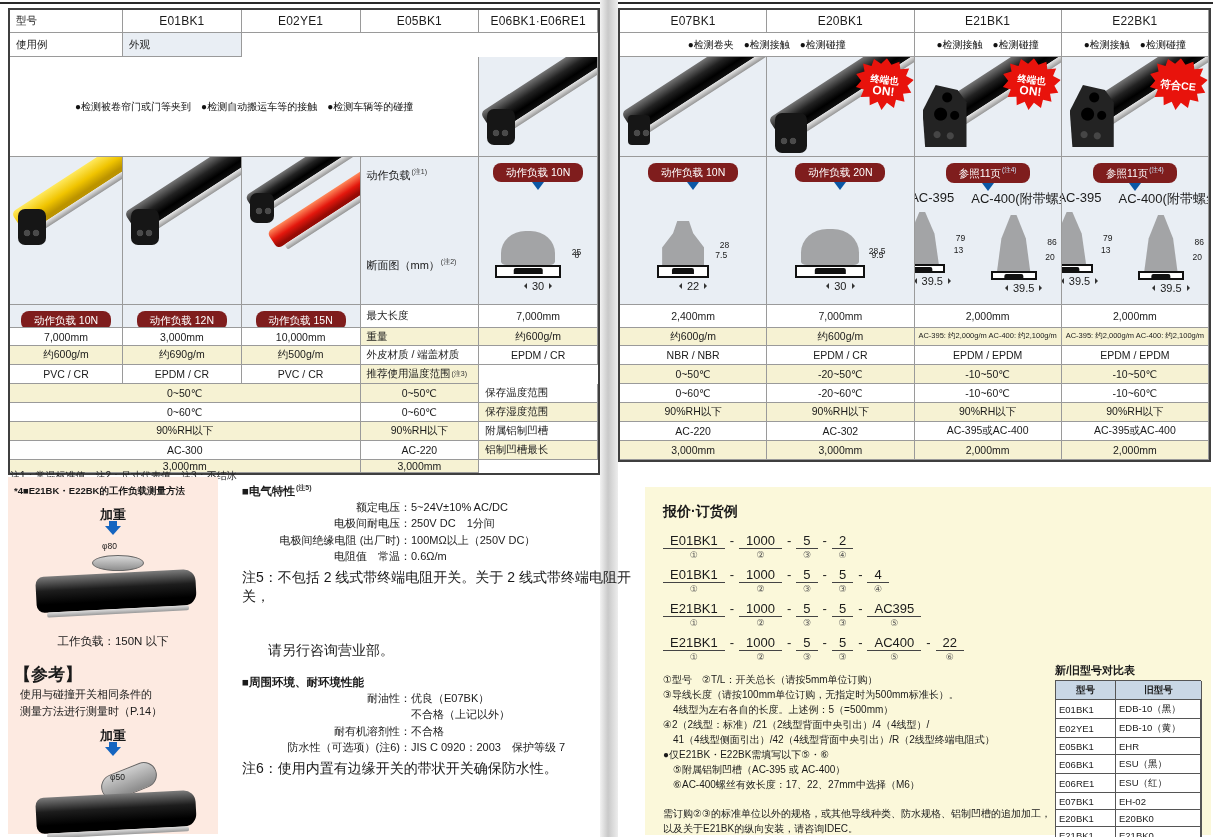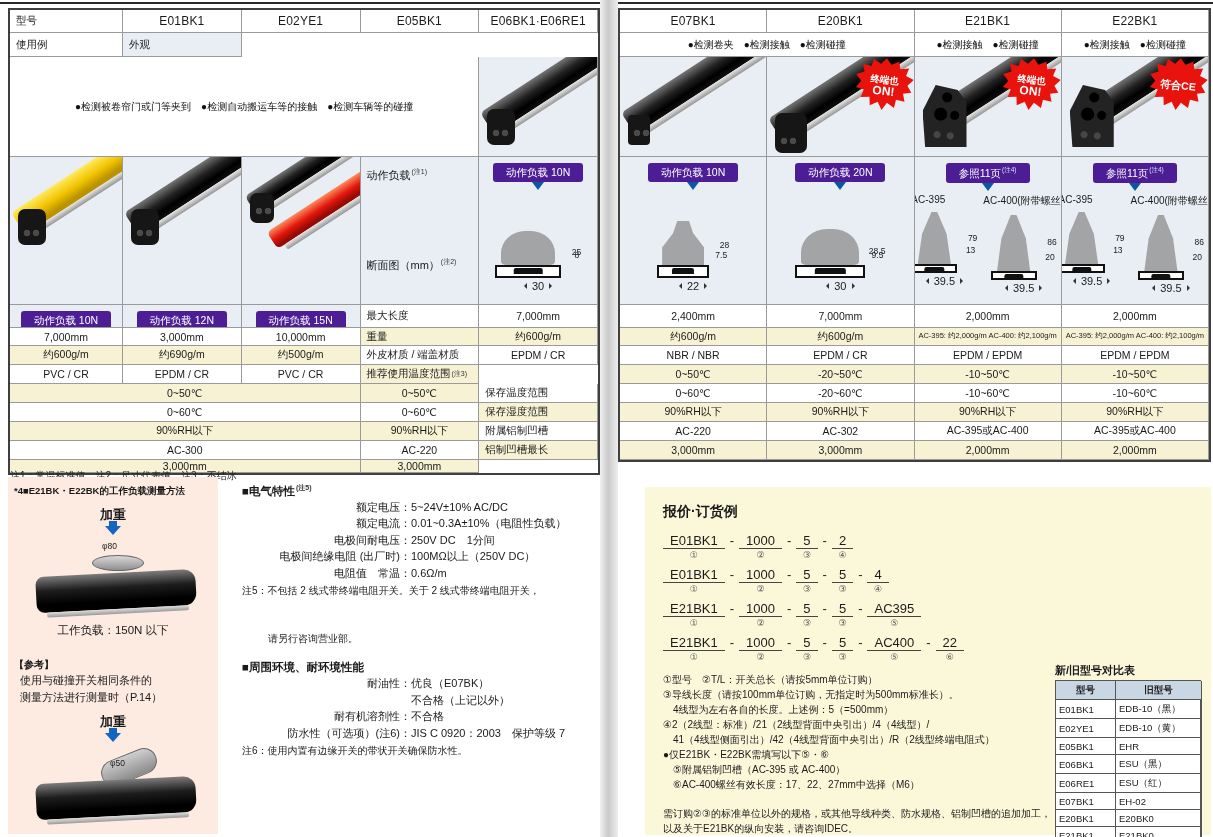"动作负载 10N" .pill { background: #4c1d95 -> #7f1d1d; border-radius: 3px -> 8px }
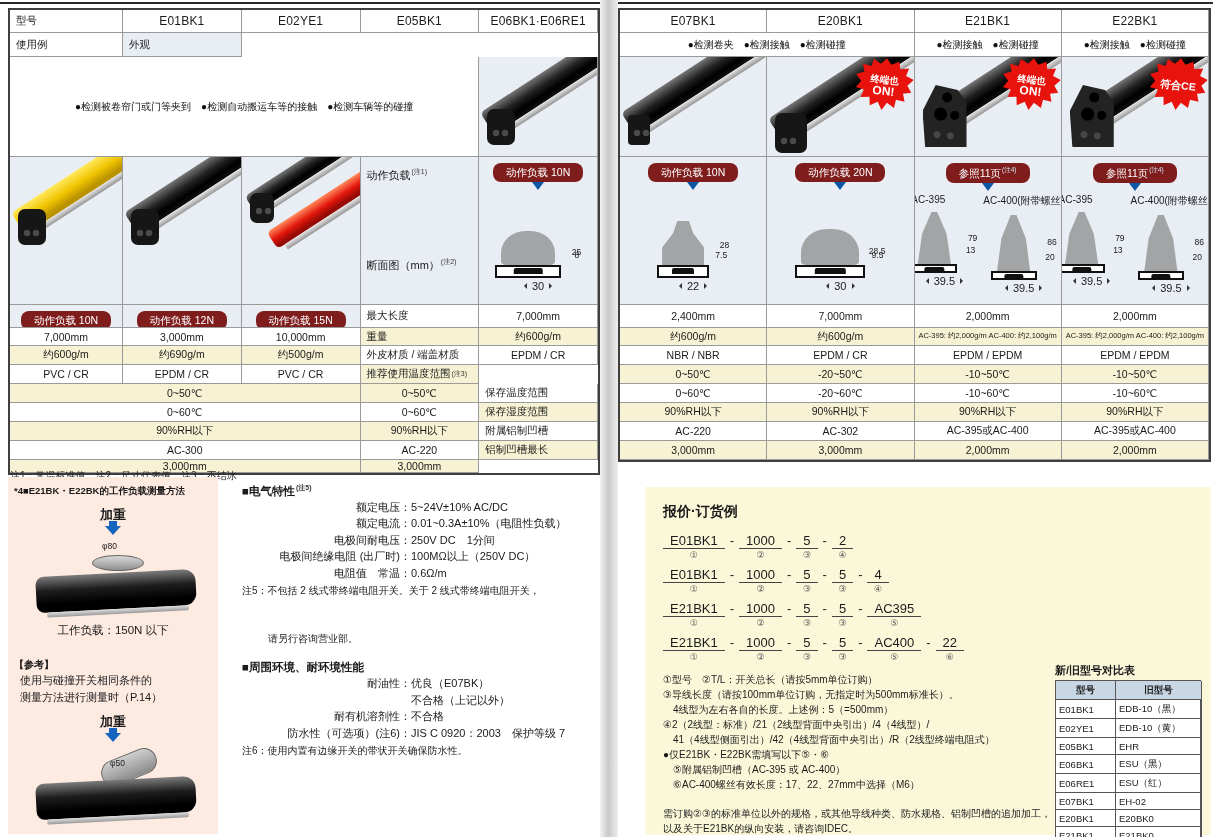"AC-395" .mini .name { font-size: 10px -> 13px; text-align: left -> center }
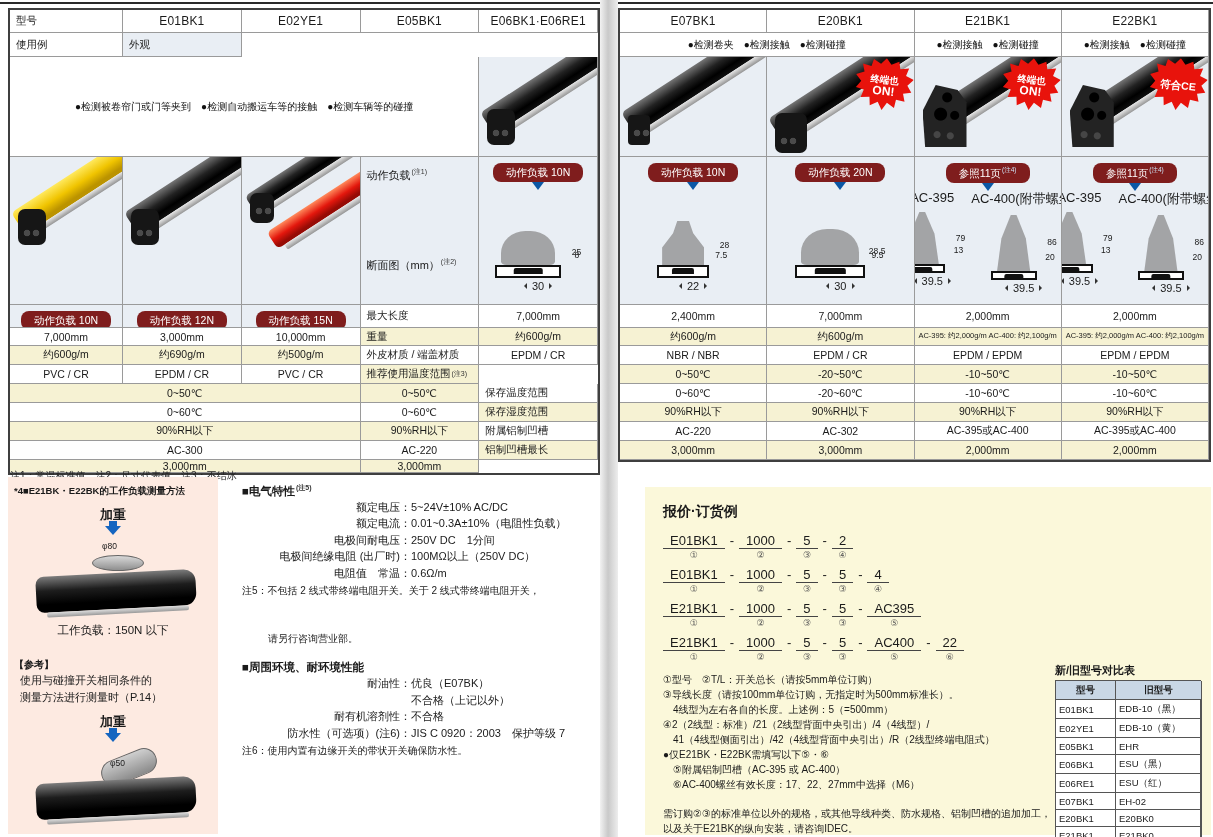"额定电流" div.kv { html: <div> <span>额定电流</span> <span>：0.01~0.3A±10%（电阻性负载）</span> </div> -> none }
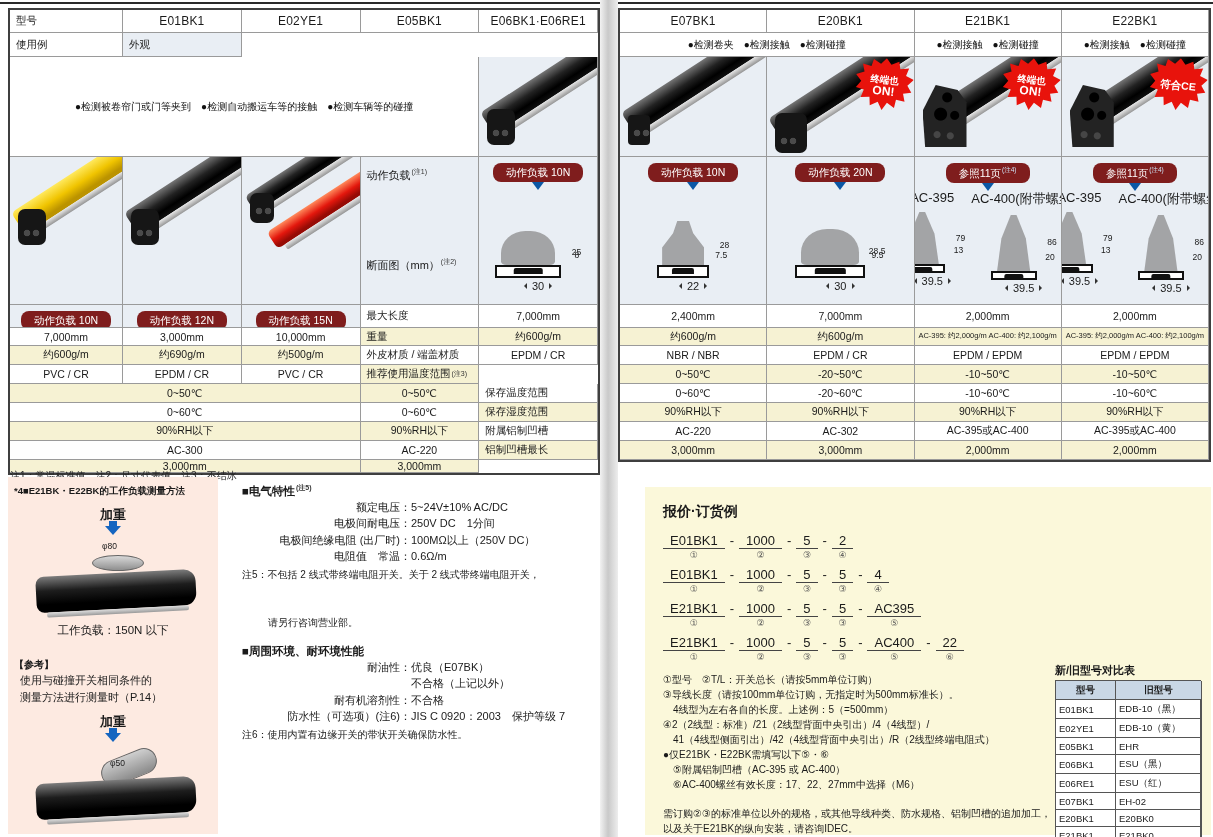"注5：不包括 2 线式带终端电阻开关。关于 2 线式带终端电阻开关，" .smallnote { font-size: 10px -> 14px }
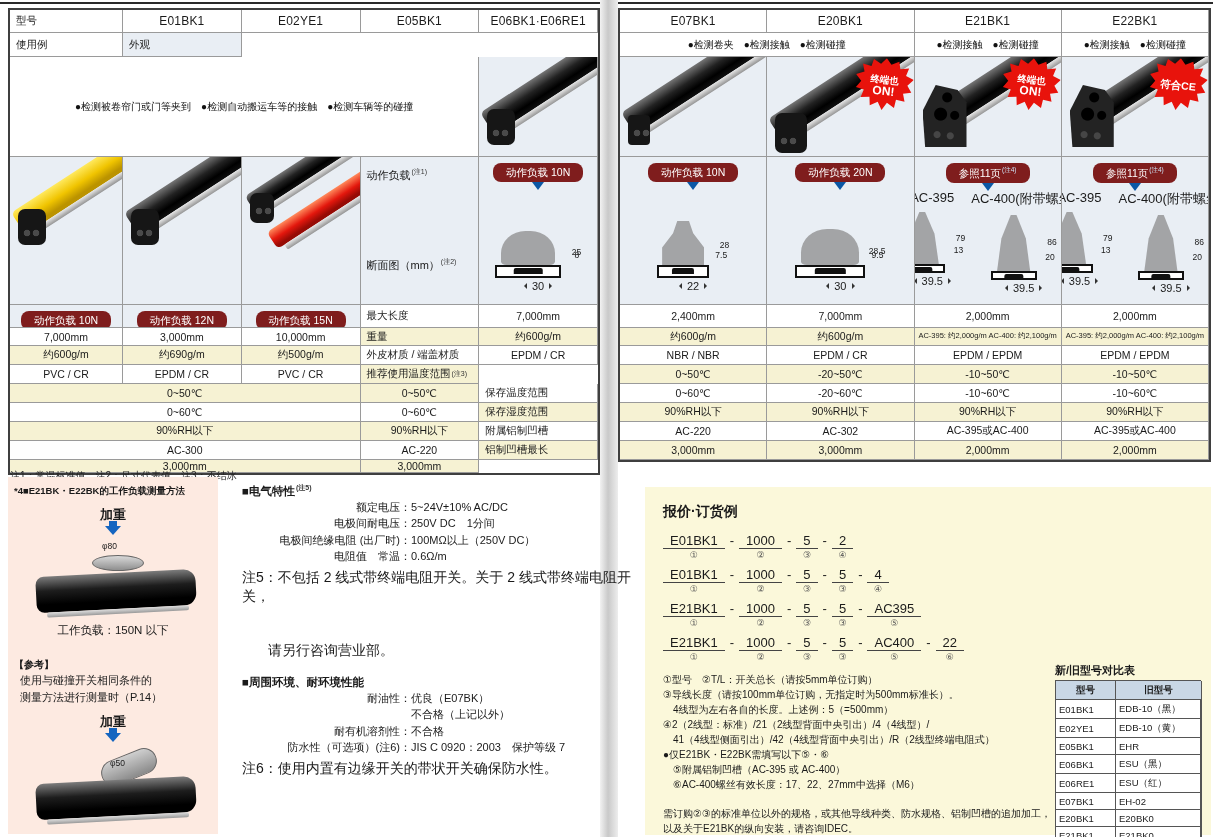"工作负载：150N 以下" .pcap { margin-top: 0 -> 11px }
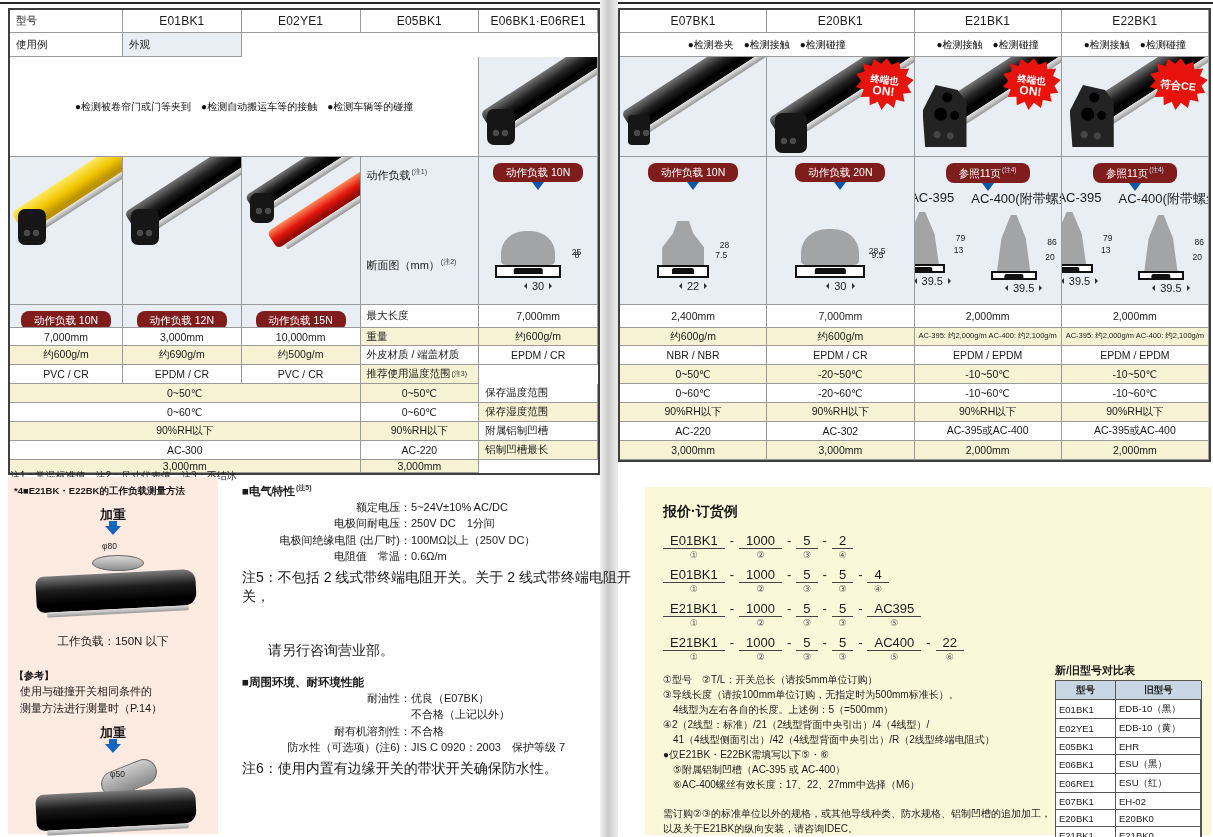"【参考】" .refttl { font-size: 10px -> 17px; margin-top: 20px -> 14px }
